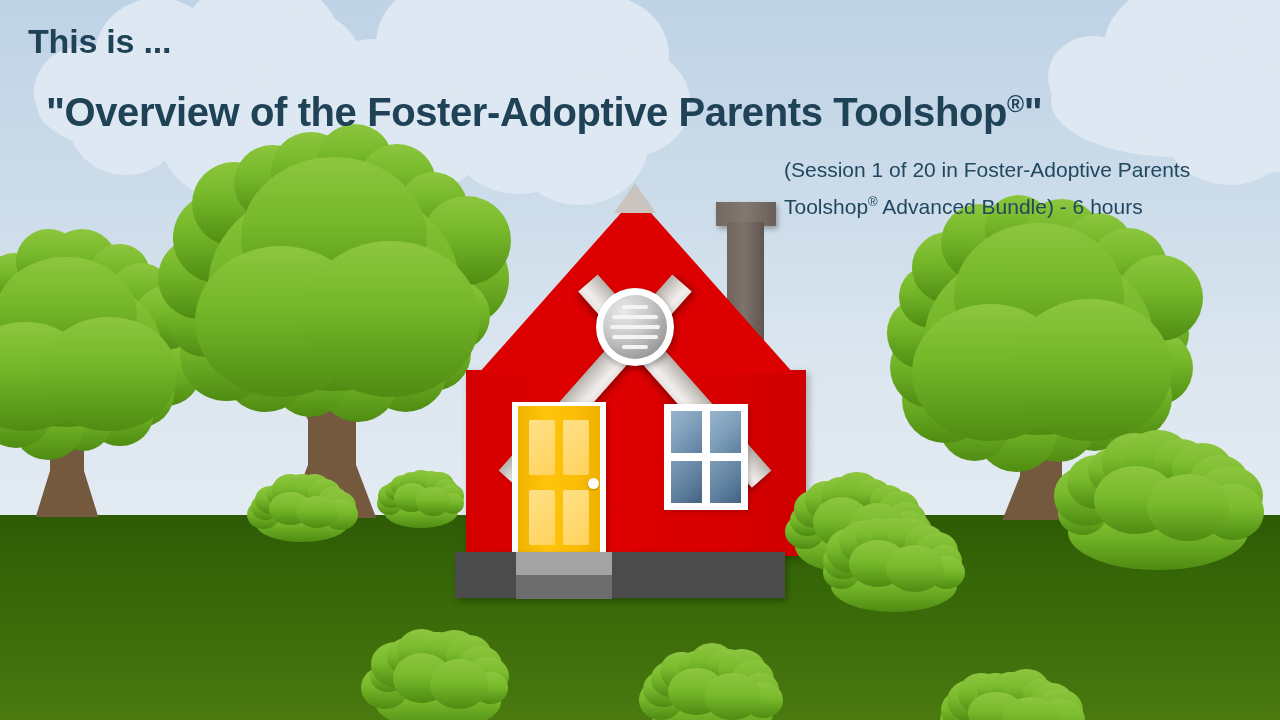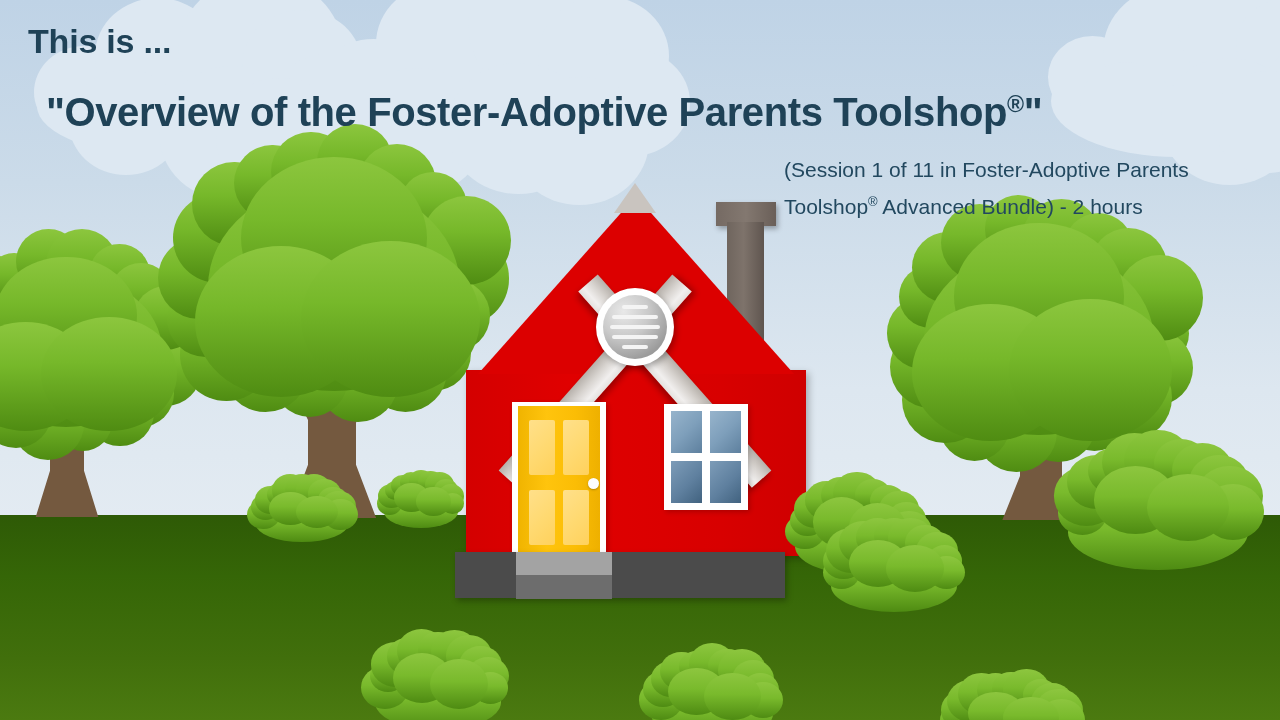"(Session 1 of 11 in" span { text: 11 -> 20 }
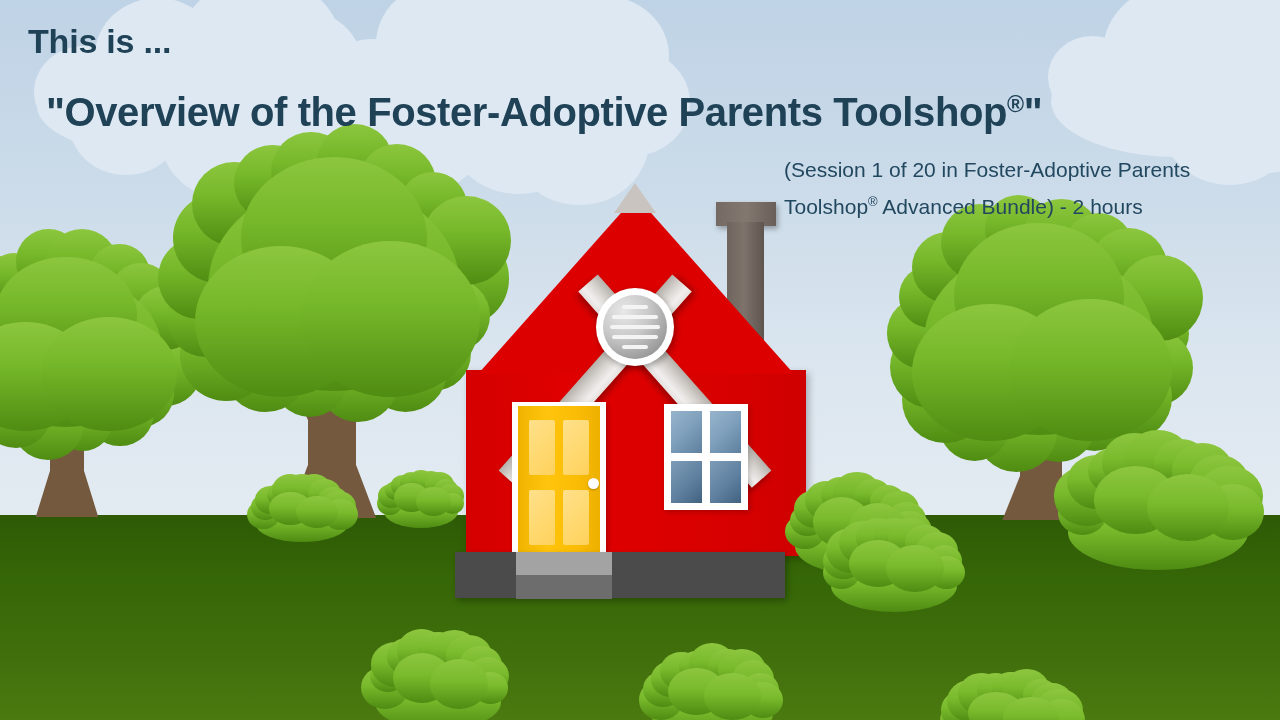"Advanced Bundle) - 2 hours" span { text: 2 -> 6 }
